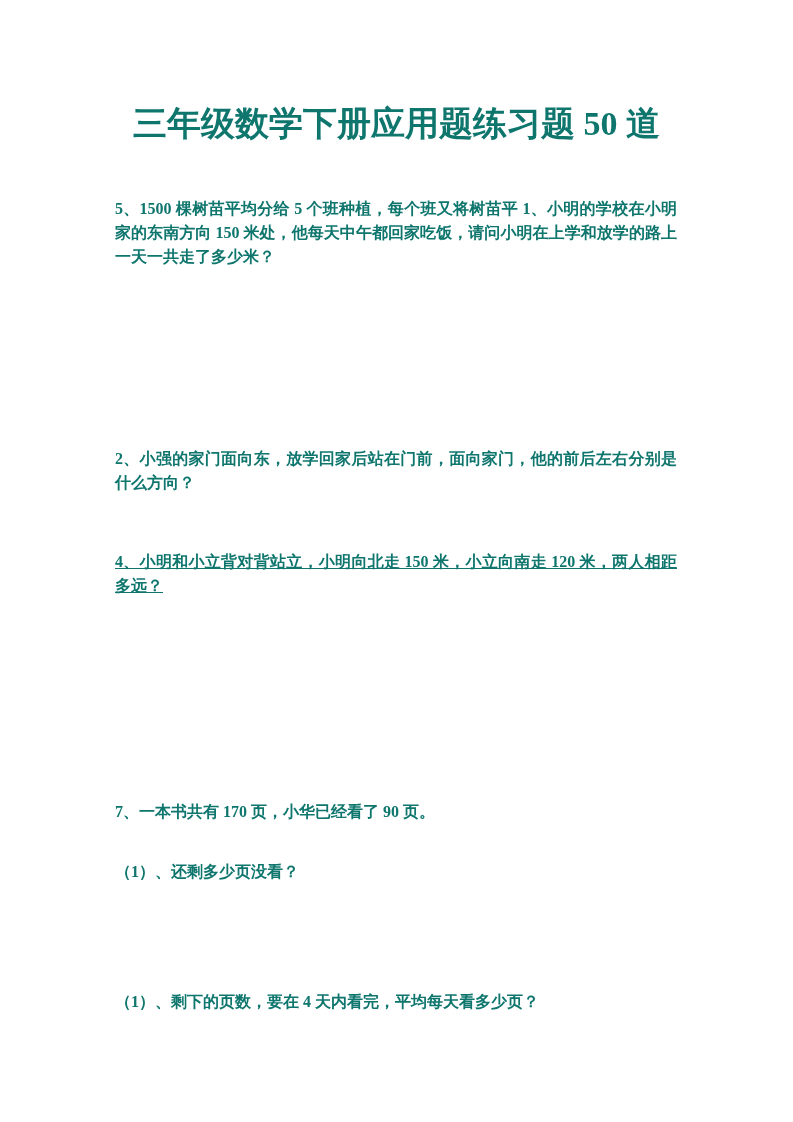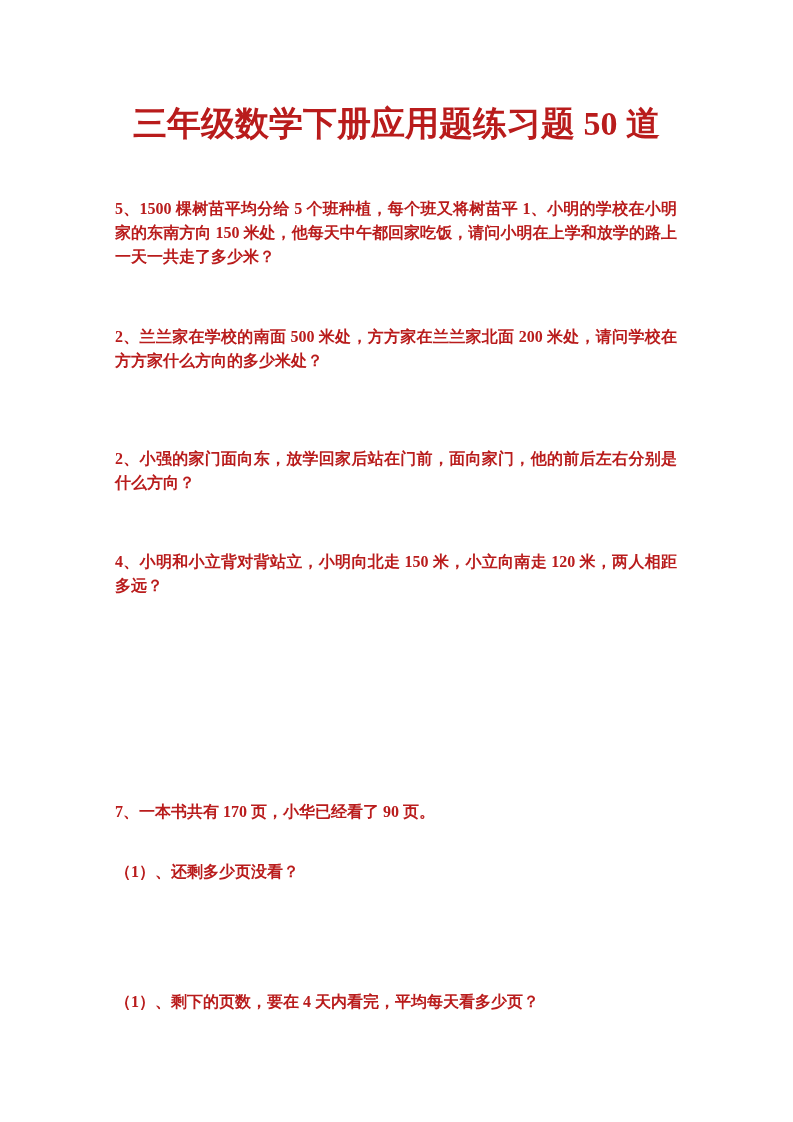"三年级数学下册应用题练习题 50 道" .page { color: #b91c1c -> #0f766e }
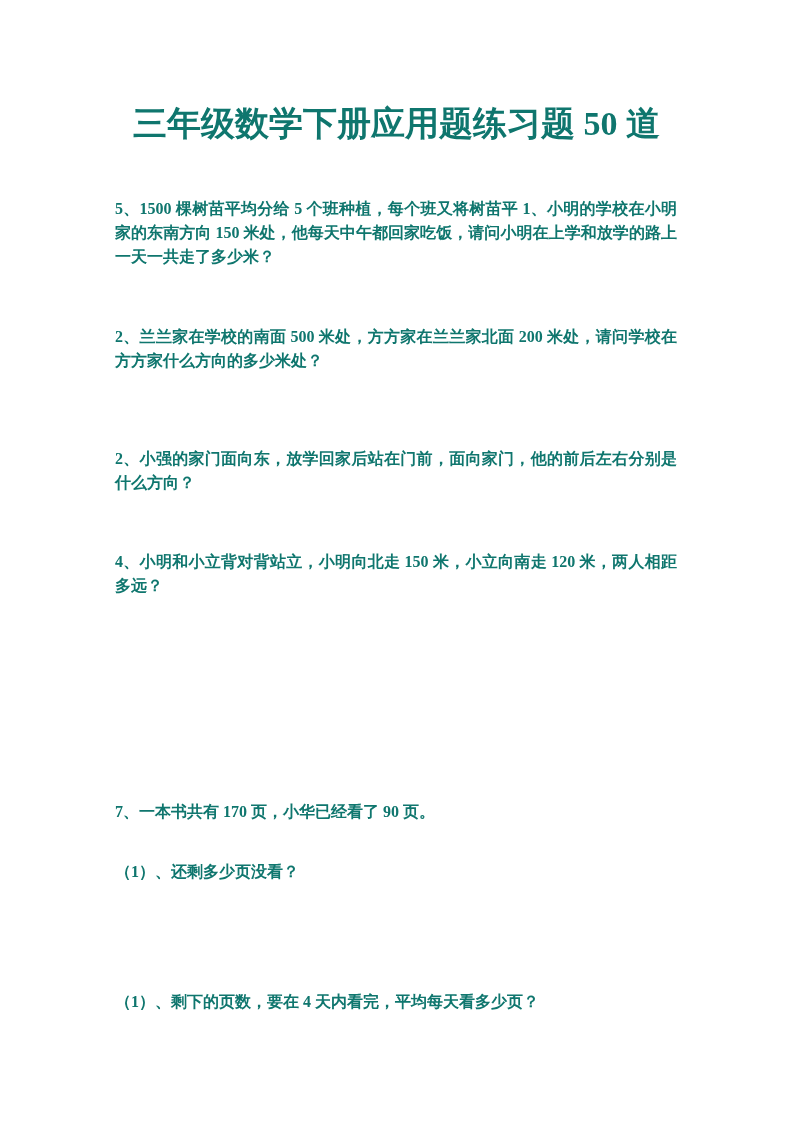"2、兰兰家在学校的南面 500 米处，方方家在兰兰家北面 200" p.para { html: <p>2、兰兰家在学校的南面 500 米处，方方家在兰兰家北面 200 米处，请问学校在方方家什么方向的多少米处？</p> -> none }
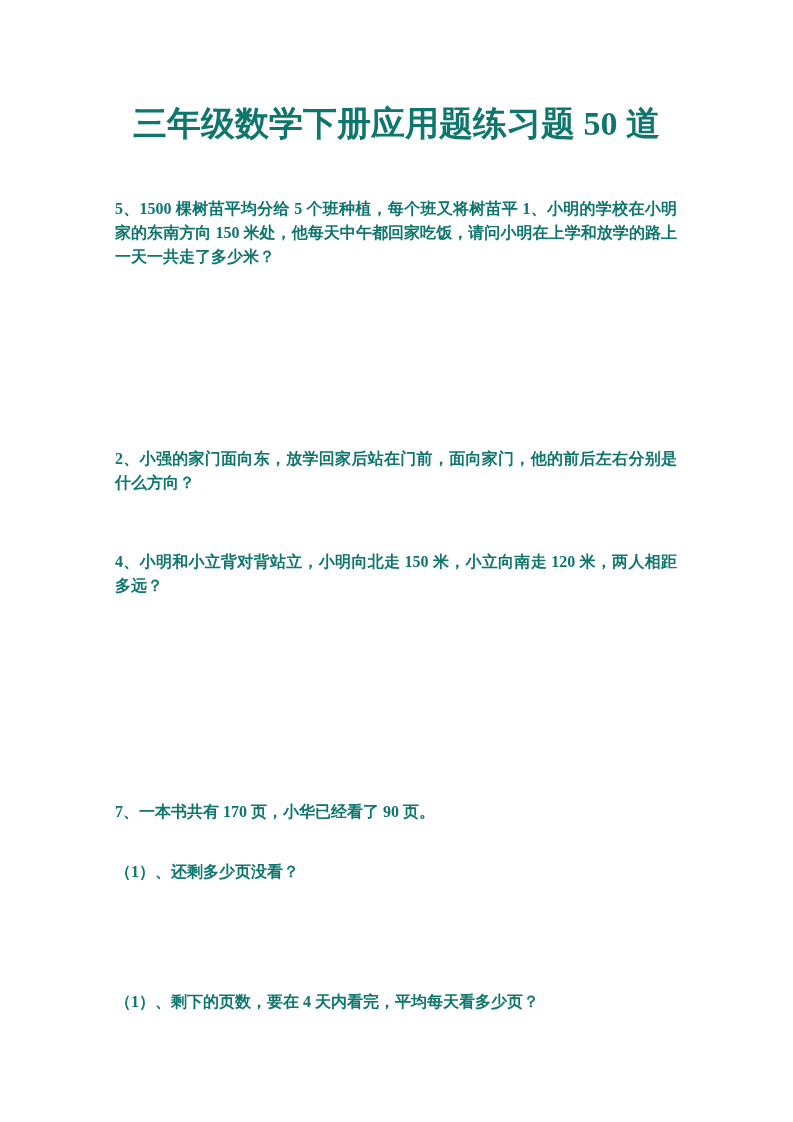"4、小明和小立背对背站立，小明向北走 150 米，小立向南走 120" .p4 { text-decoration: none -> underline }
